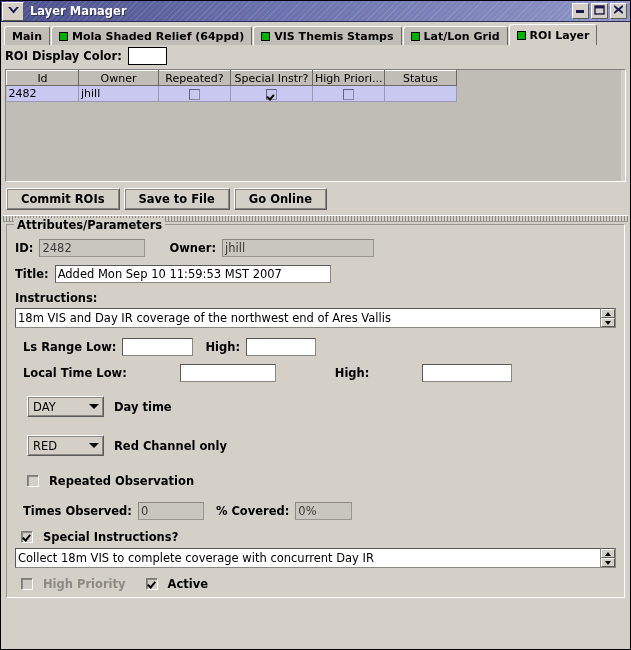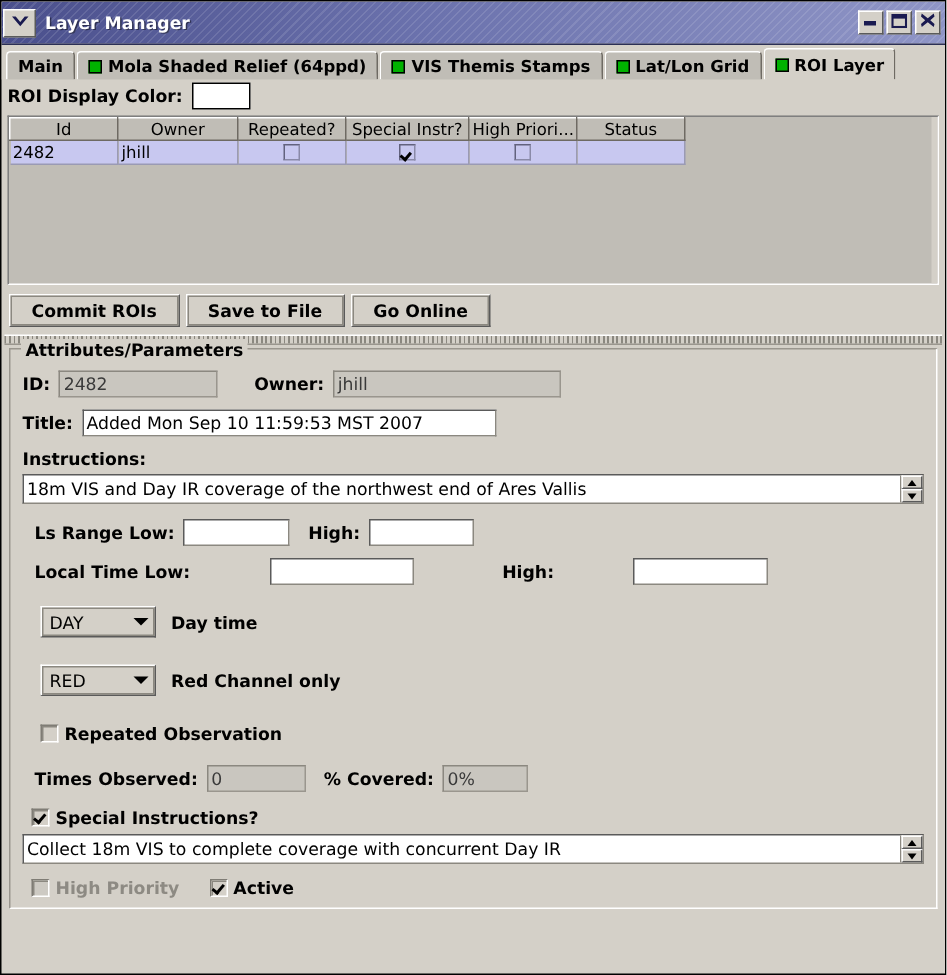"Layer Manager" .titlebar { height: 29px -> 21px }
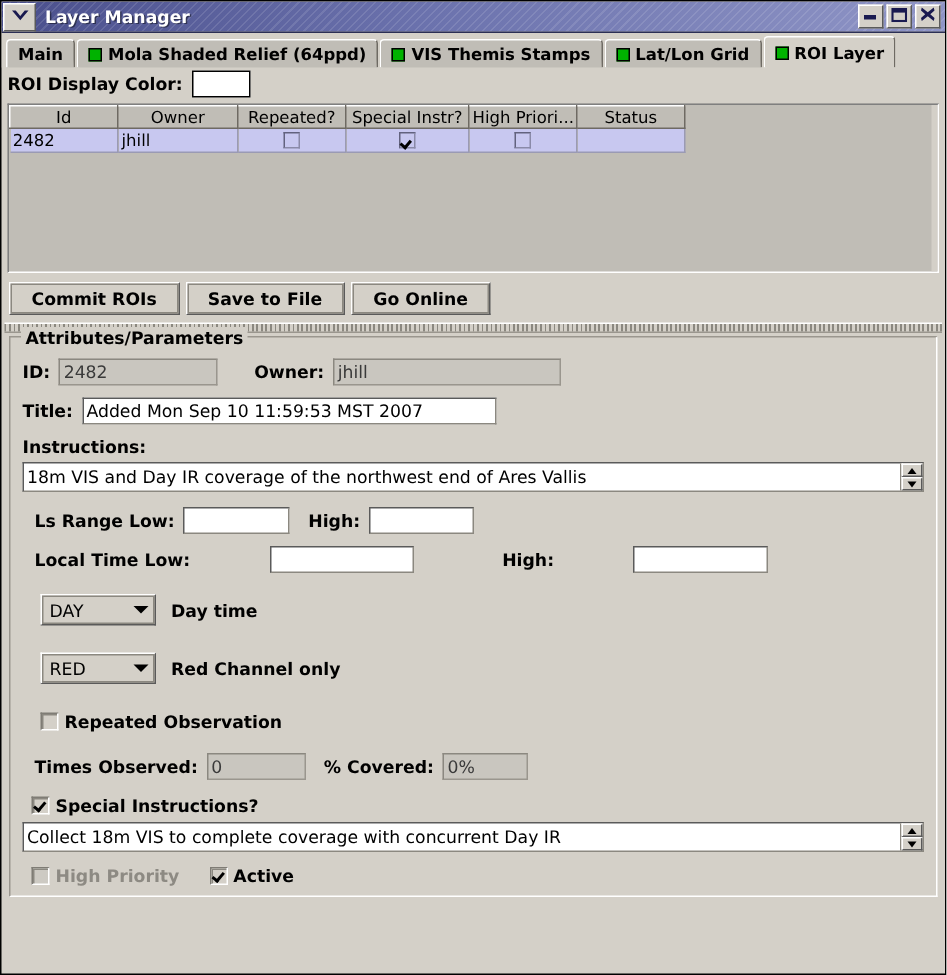"Repeated Observation" .cb-row { gap: 4px -> 10px }
